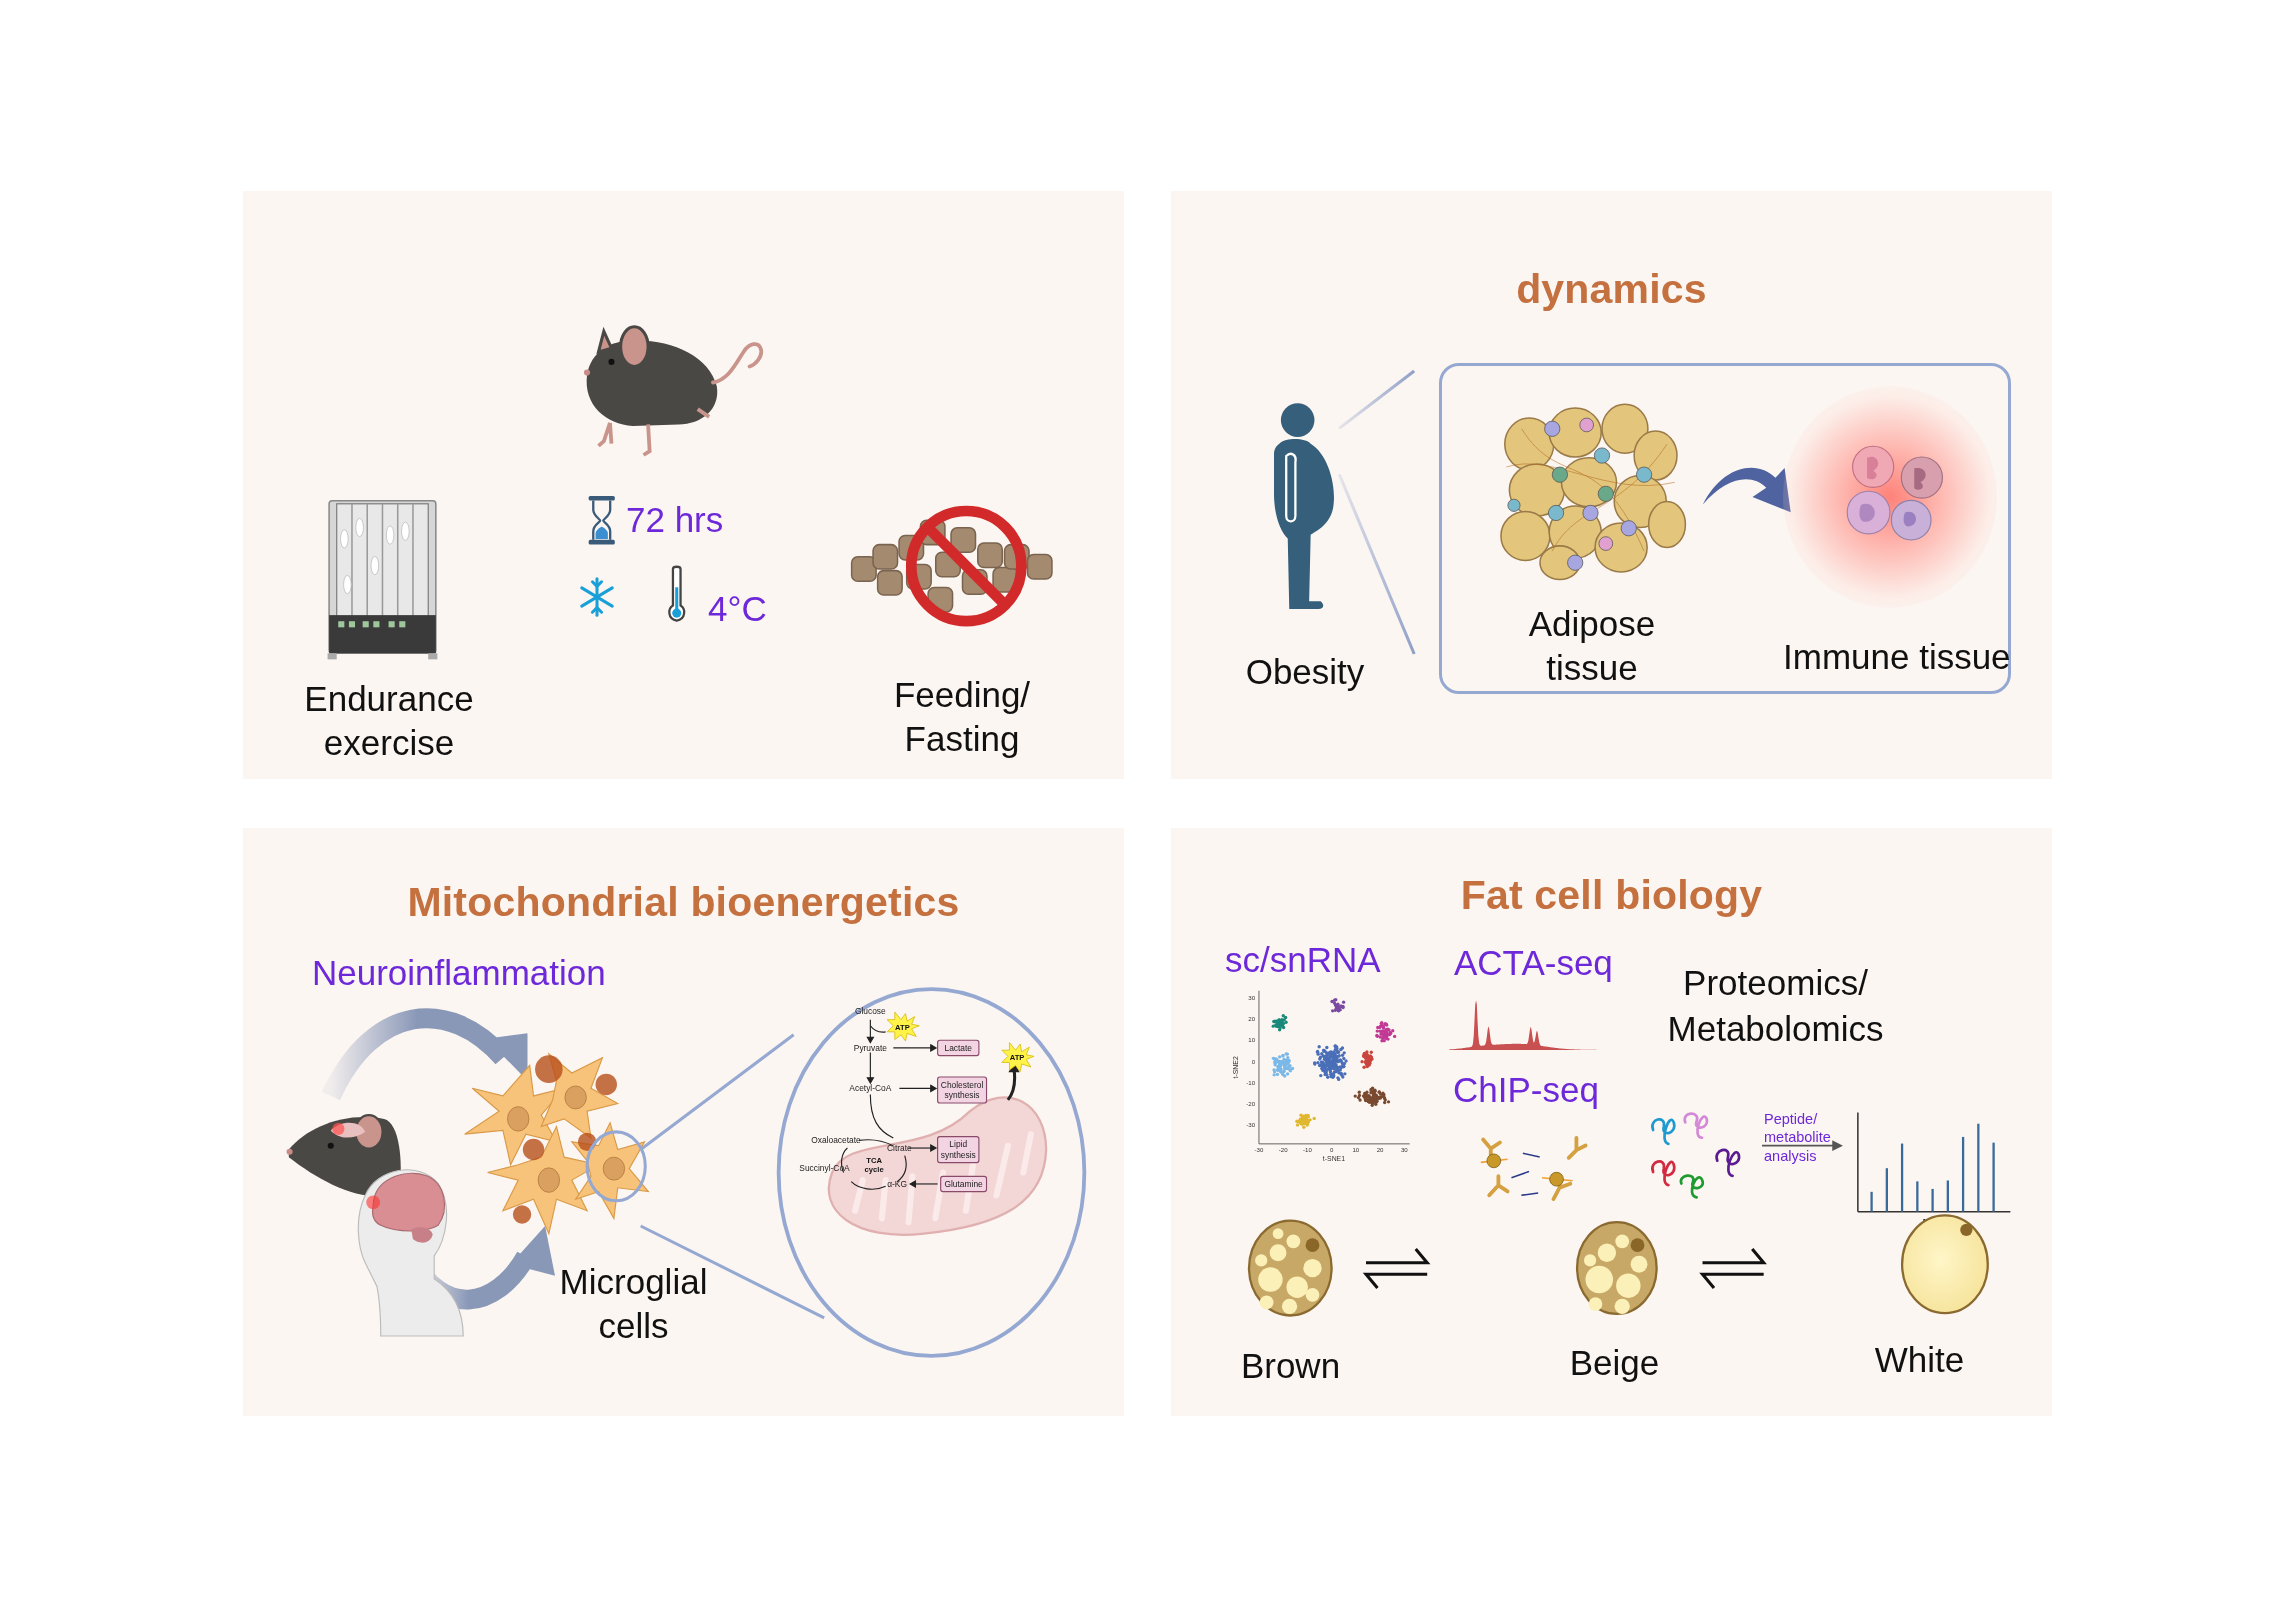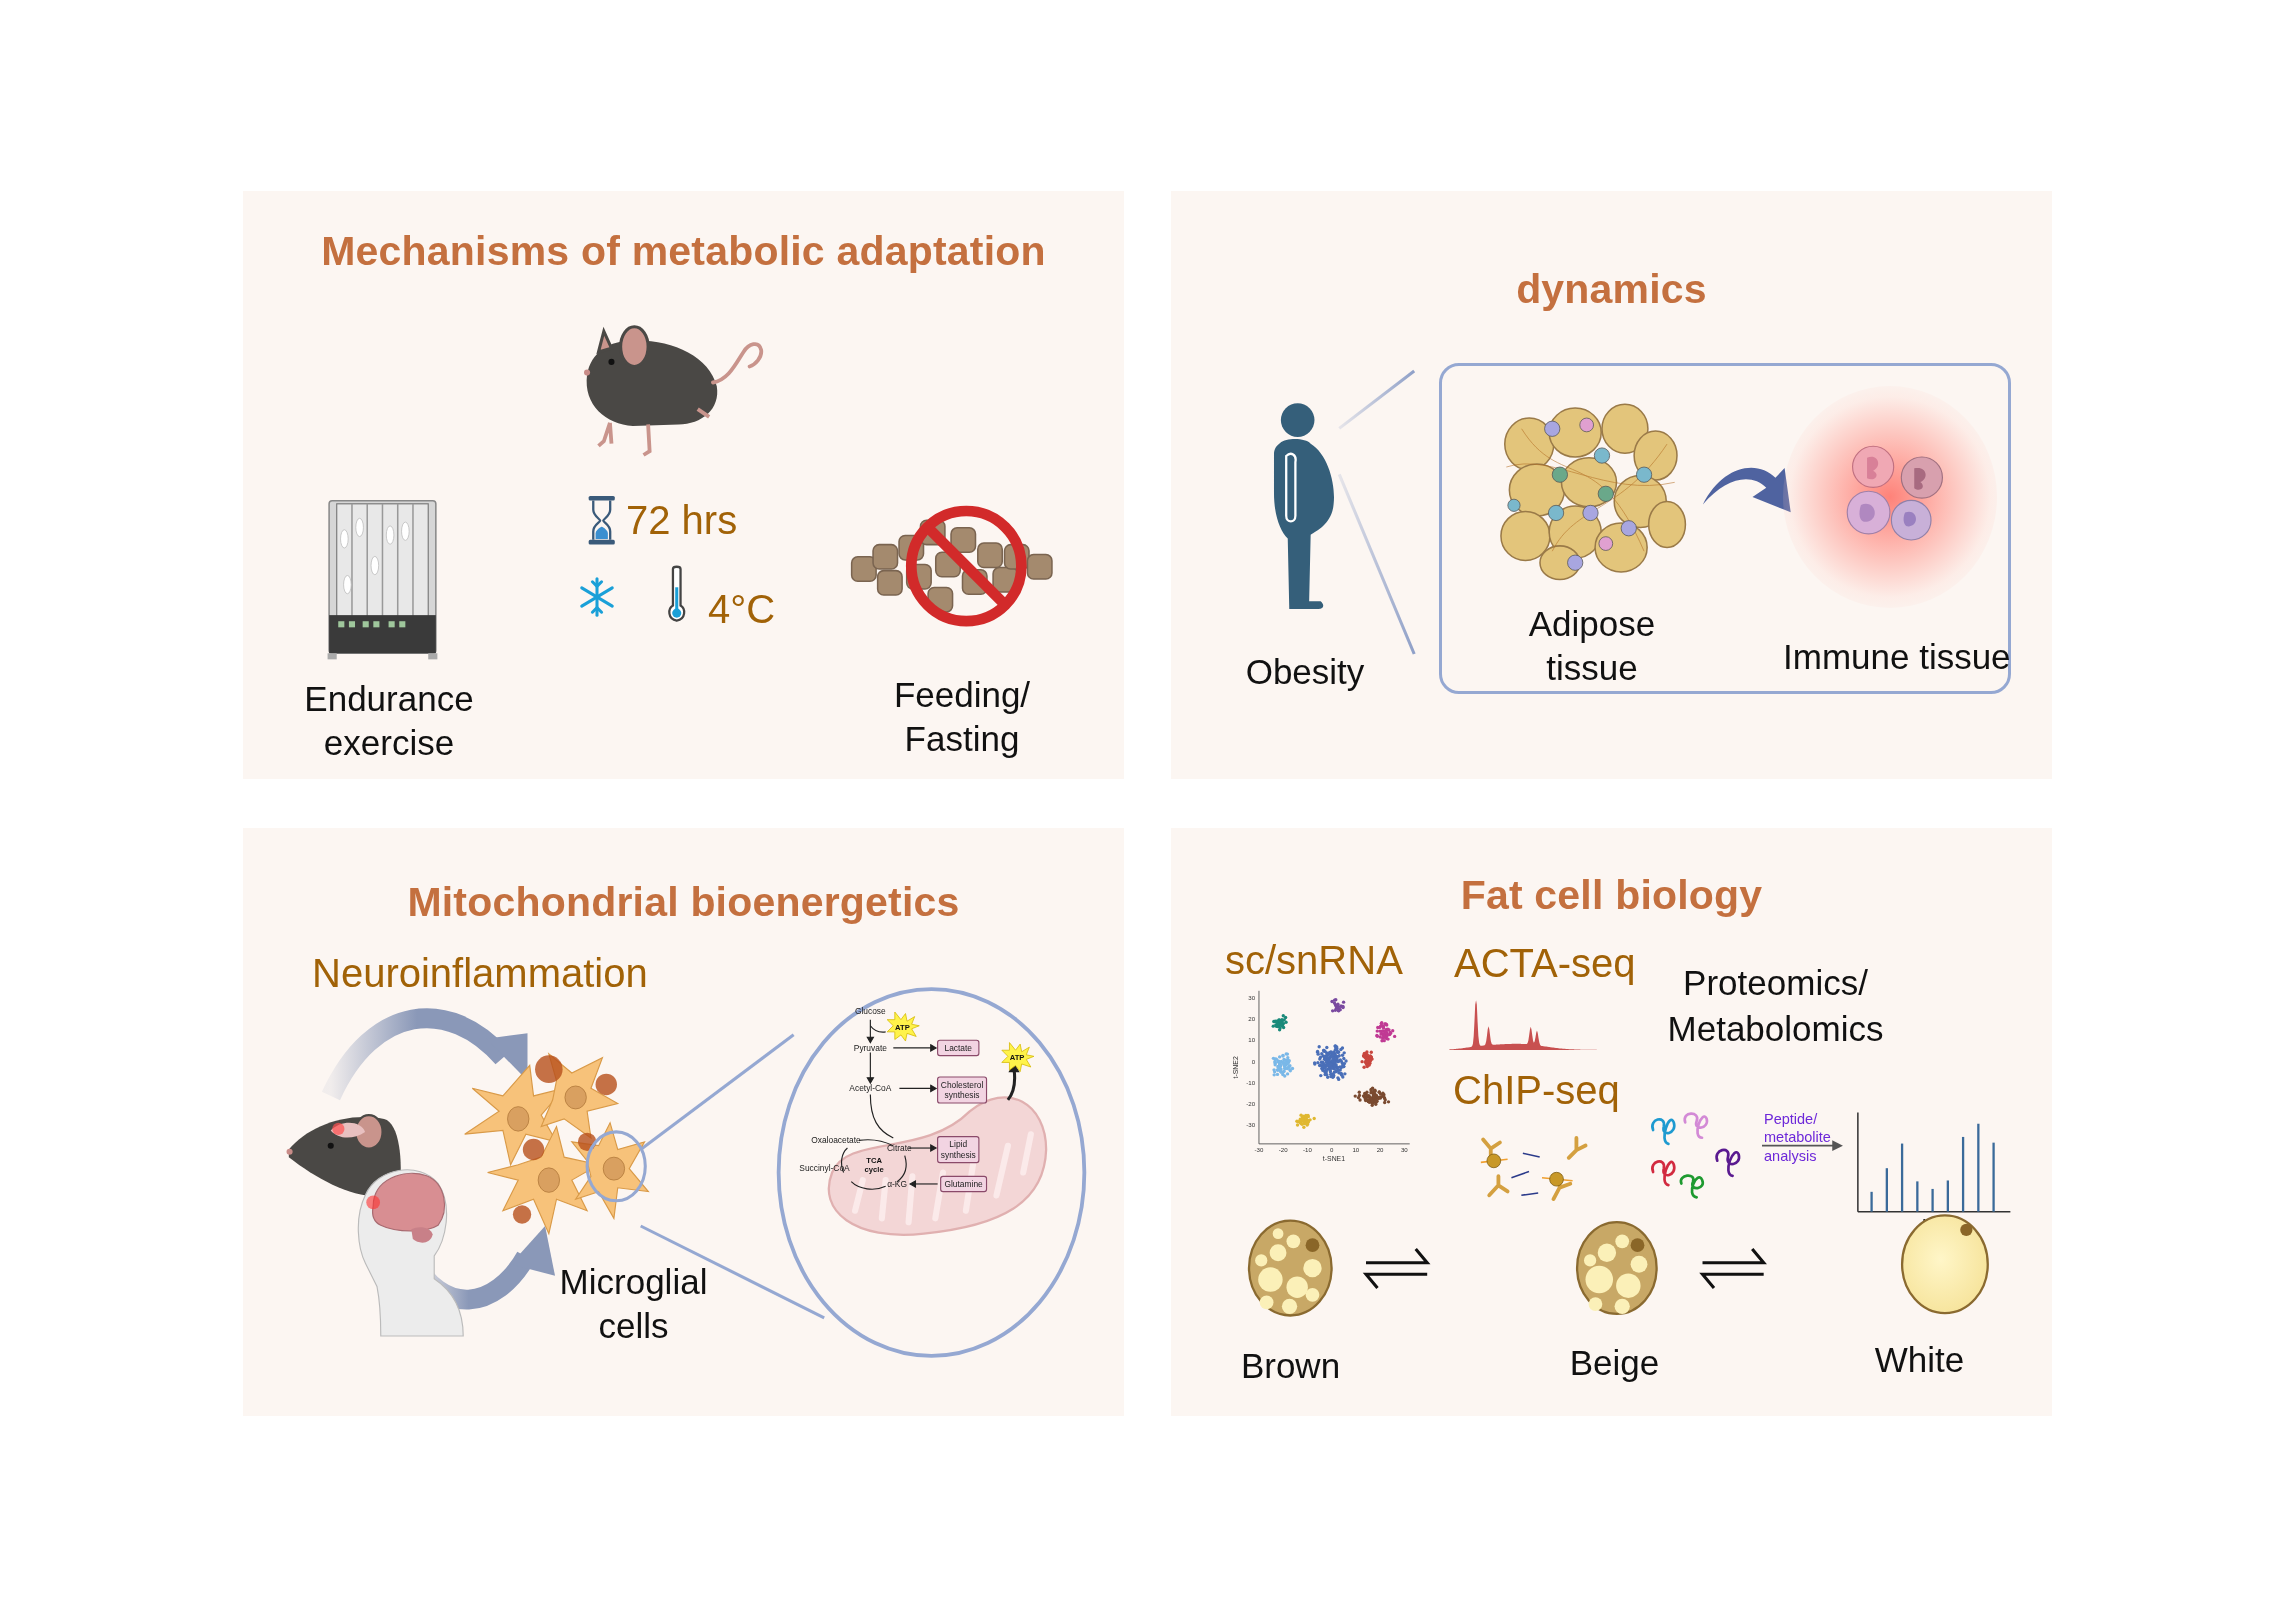"Mechanisms of metabolic adaptation" div.ptitle { html: <div>Mechanisms of metabolic adaptation</div> -> none }
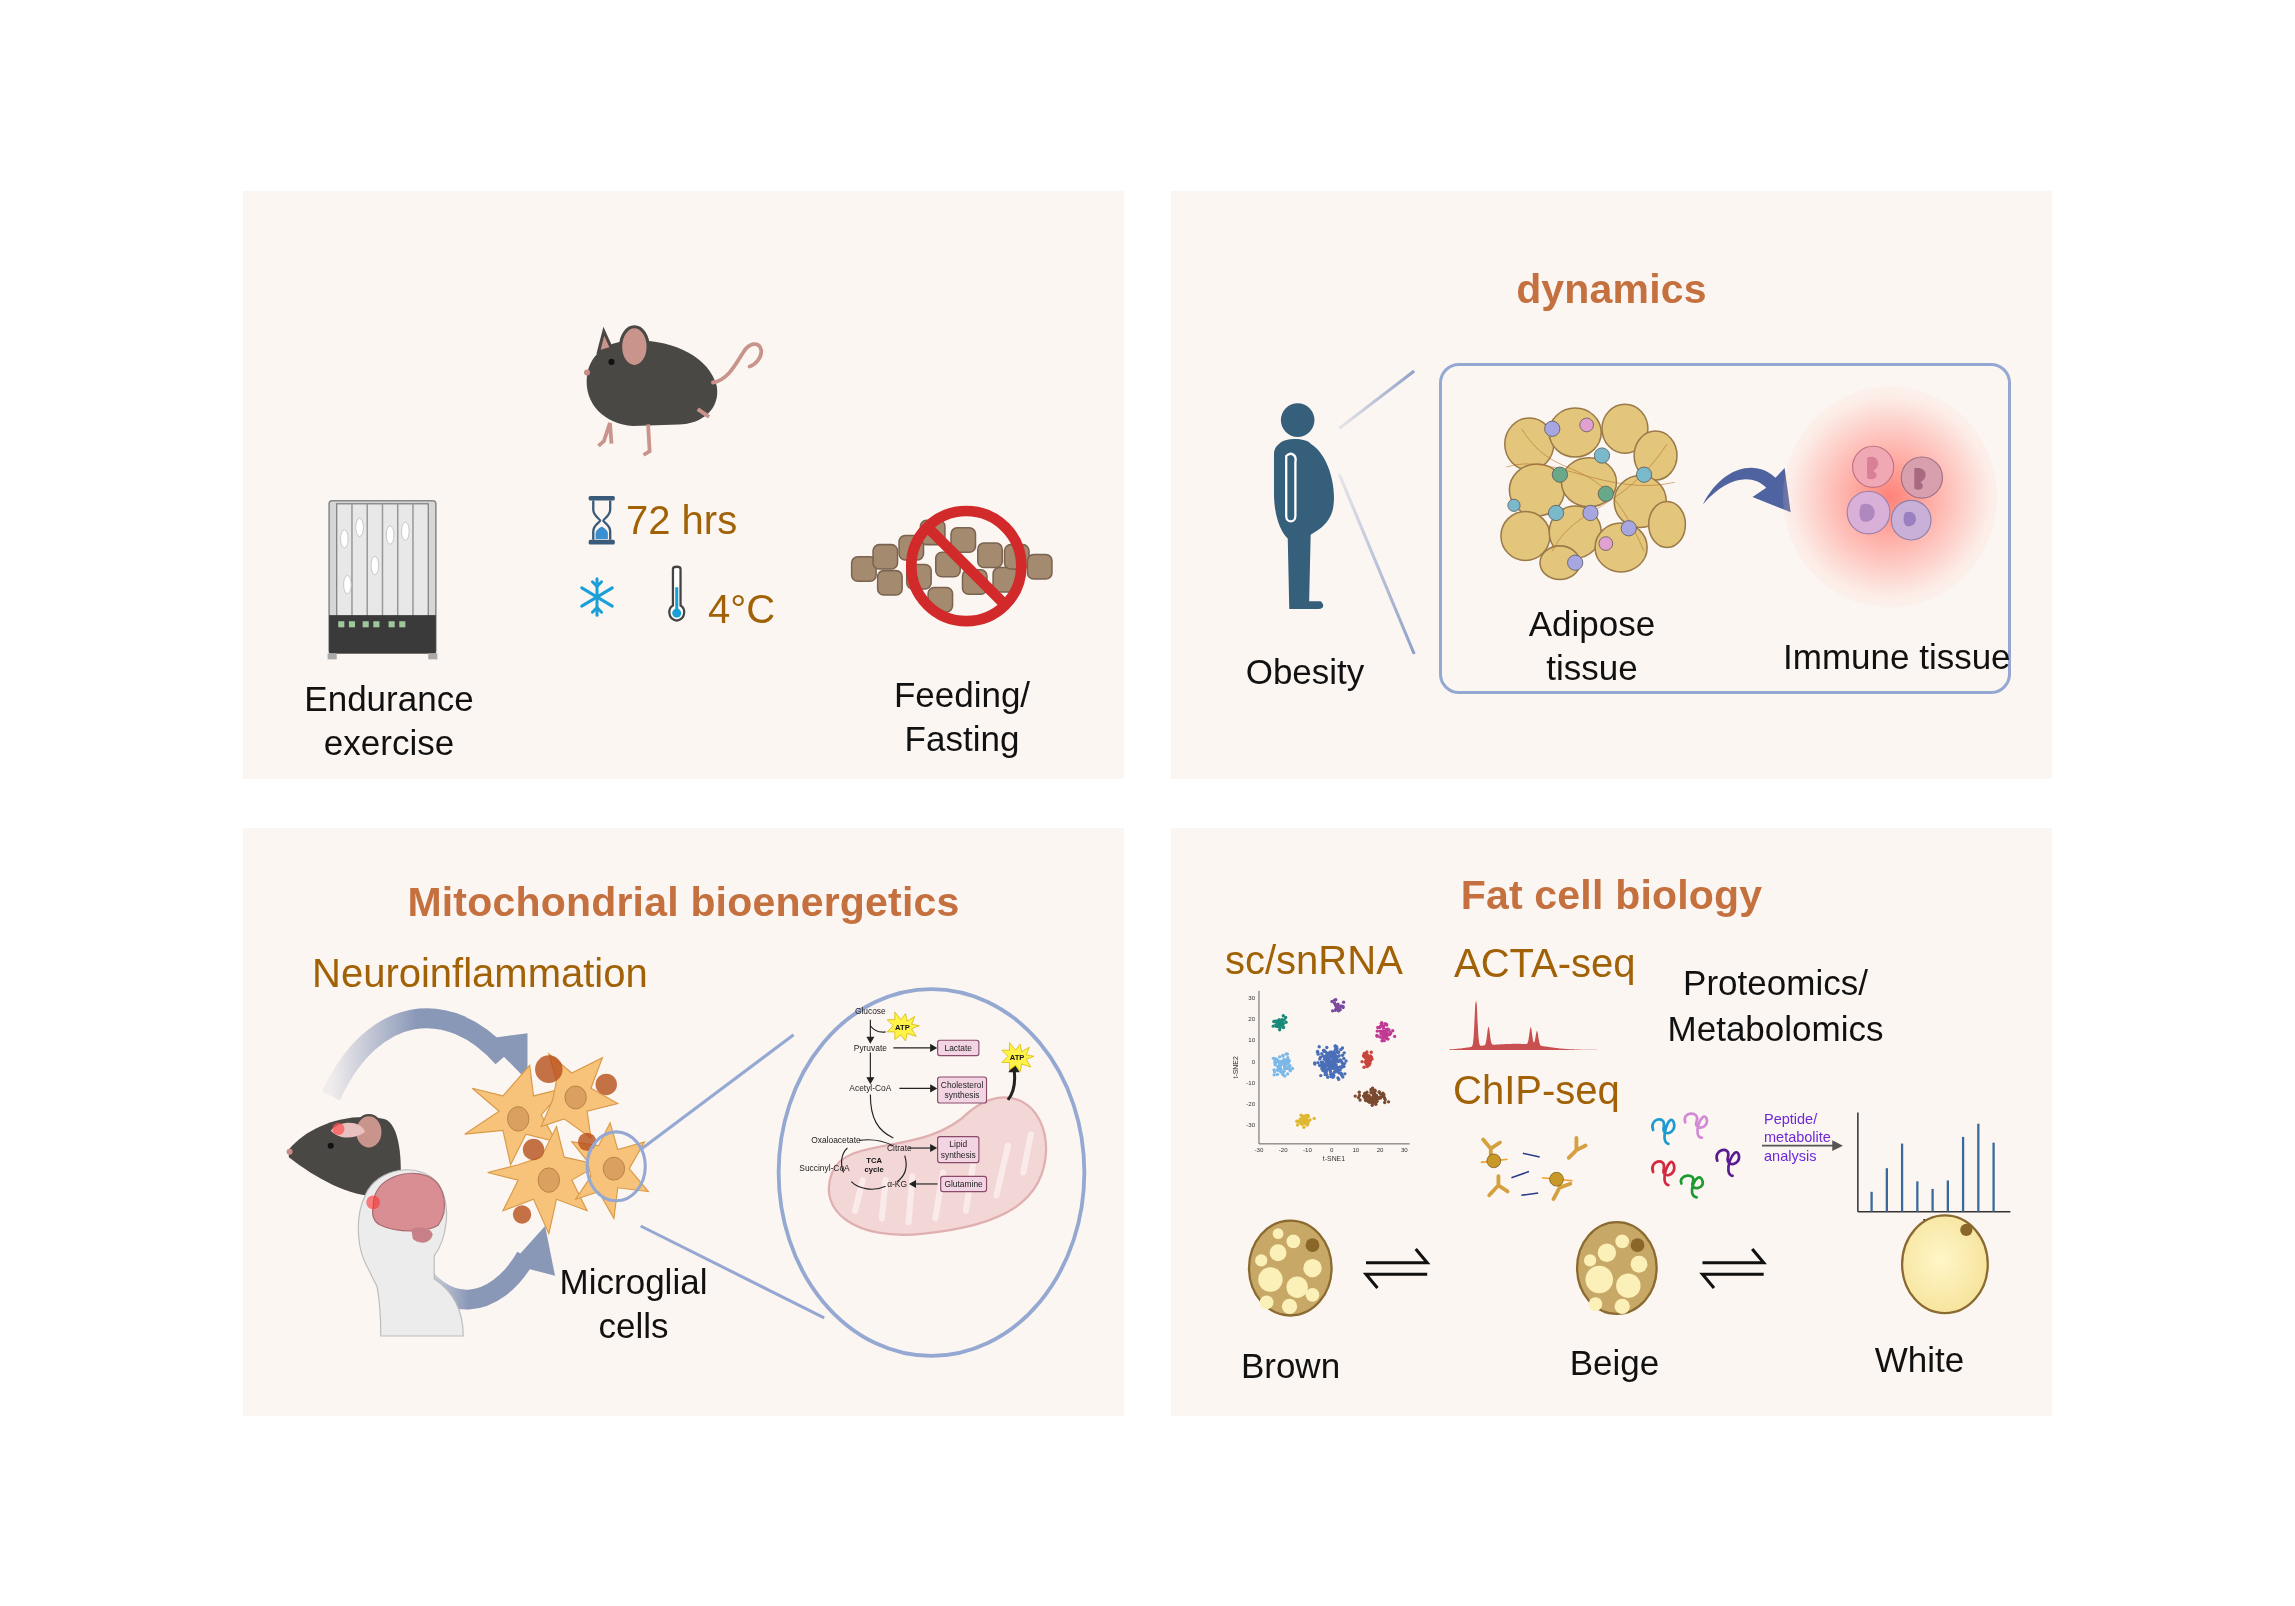"72 hrs" .lbl2 { color: #a16207 -> #6d28d9; font-size: 40px -> 35px }
